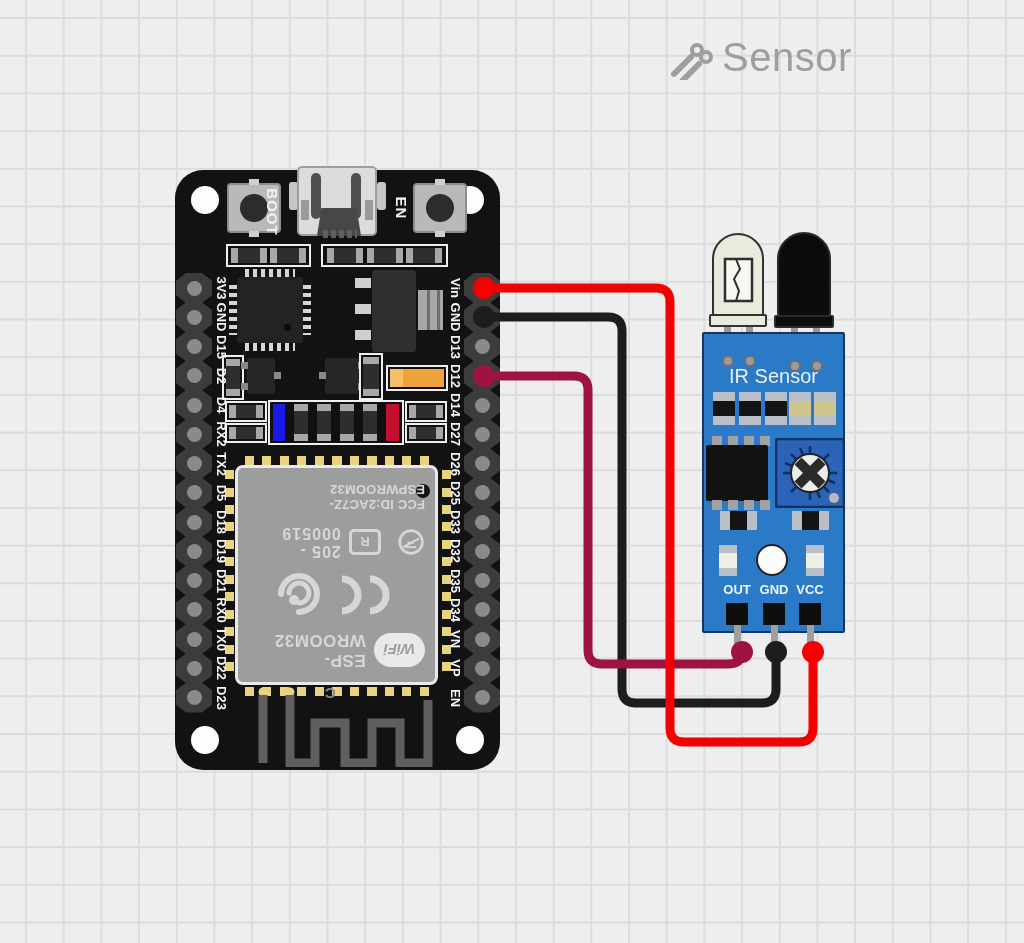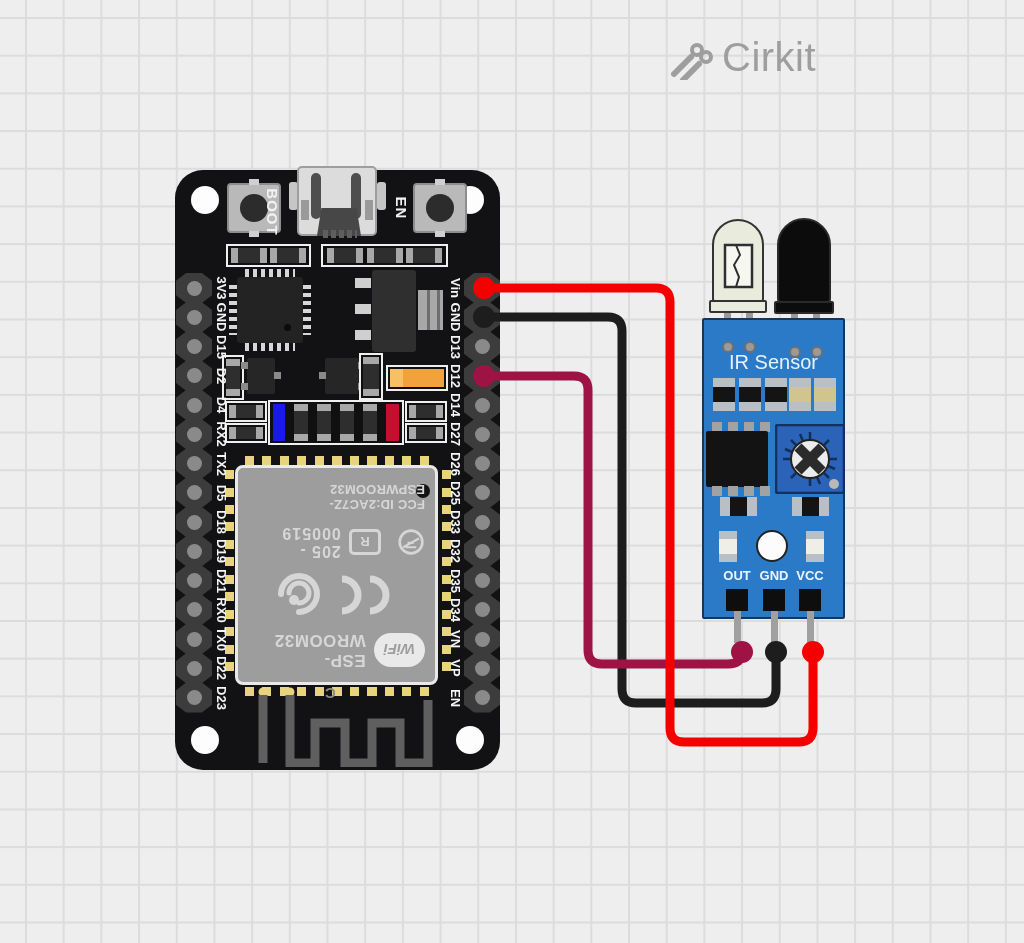"Cirkit" span.brand { text: Cirkit -> Sensor }
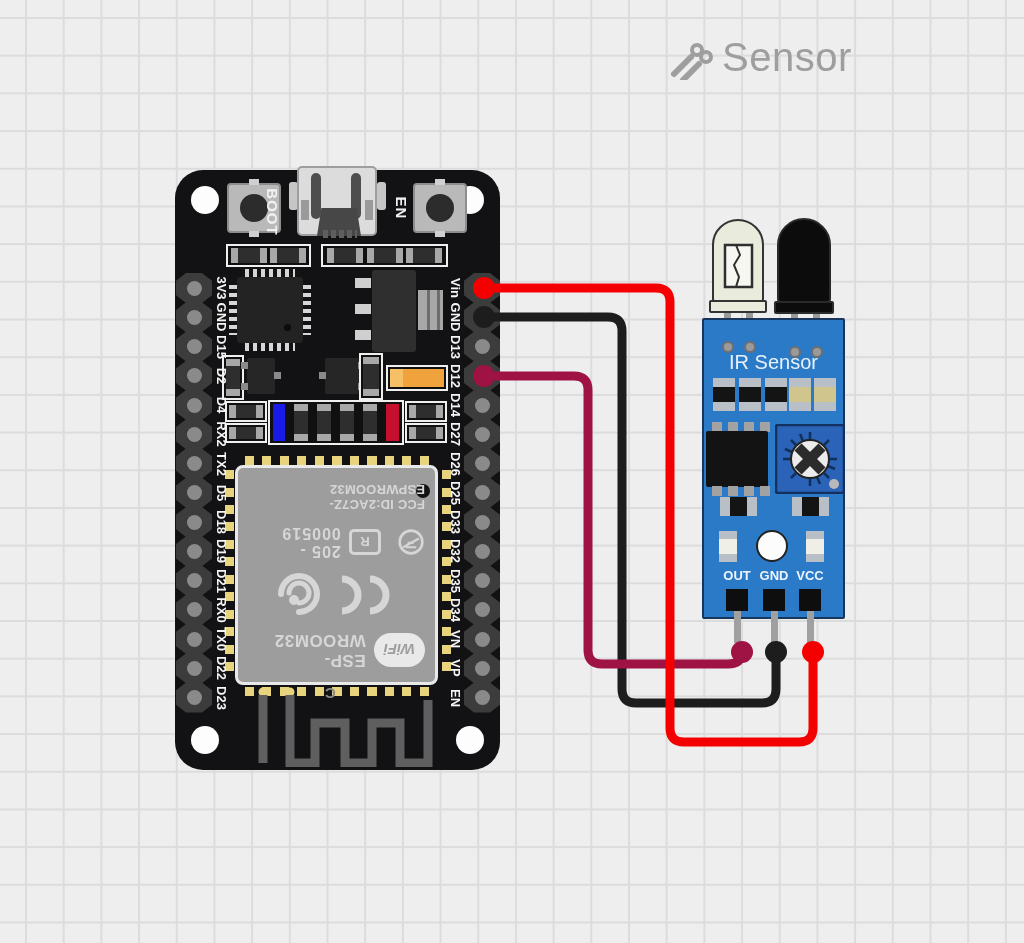"IR Sensor" .irs { top: 216px -> 230px }
